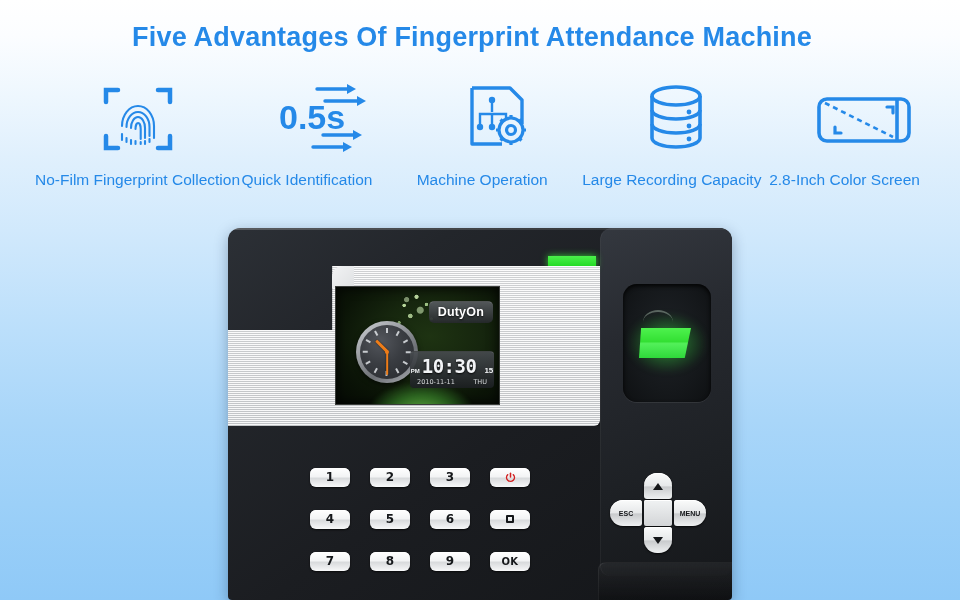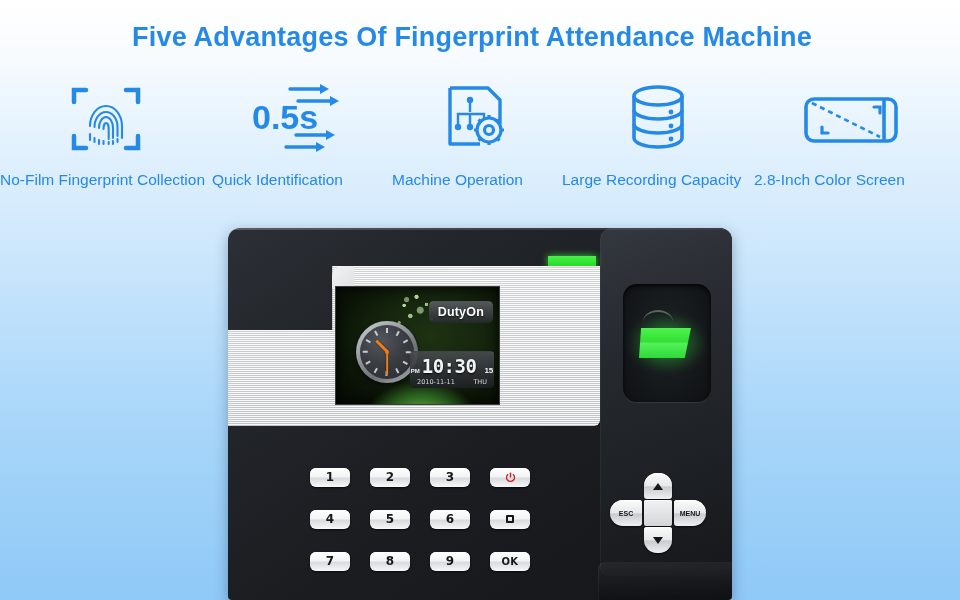"No-Film Fingerprint Collection" .feature:nth-child(1) { margin-left: none -> 35px }
